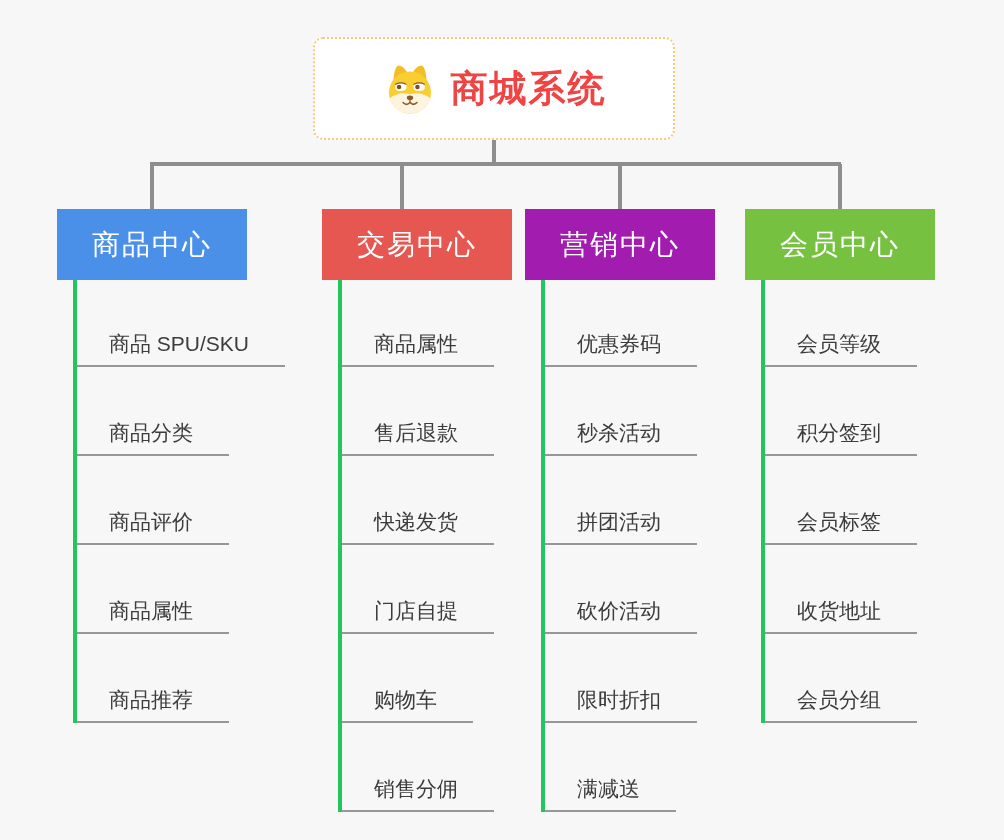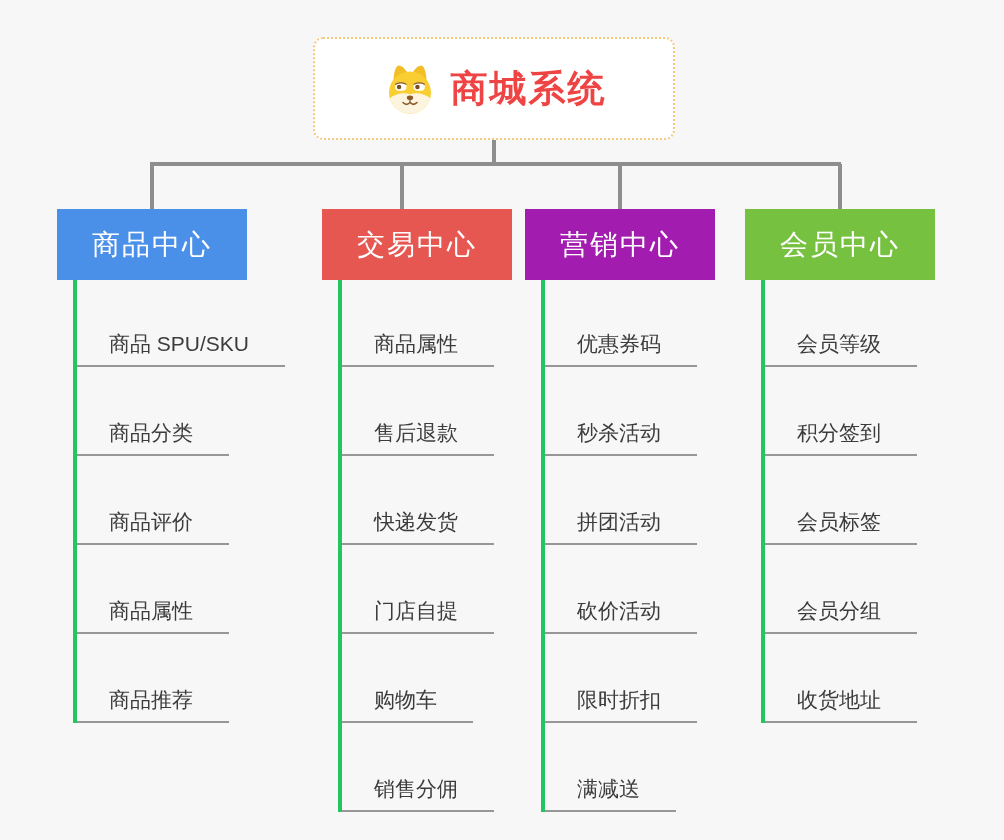"会员分组" div.branch-item { order: before "收货地址" -> after "收货地址" }
